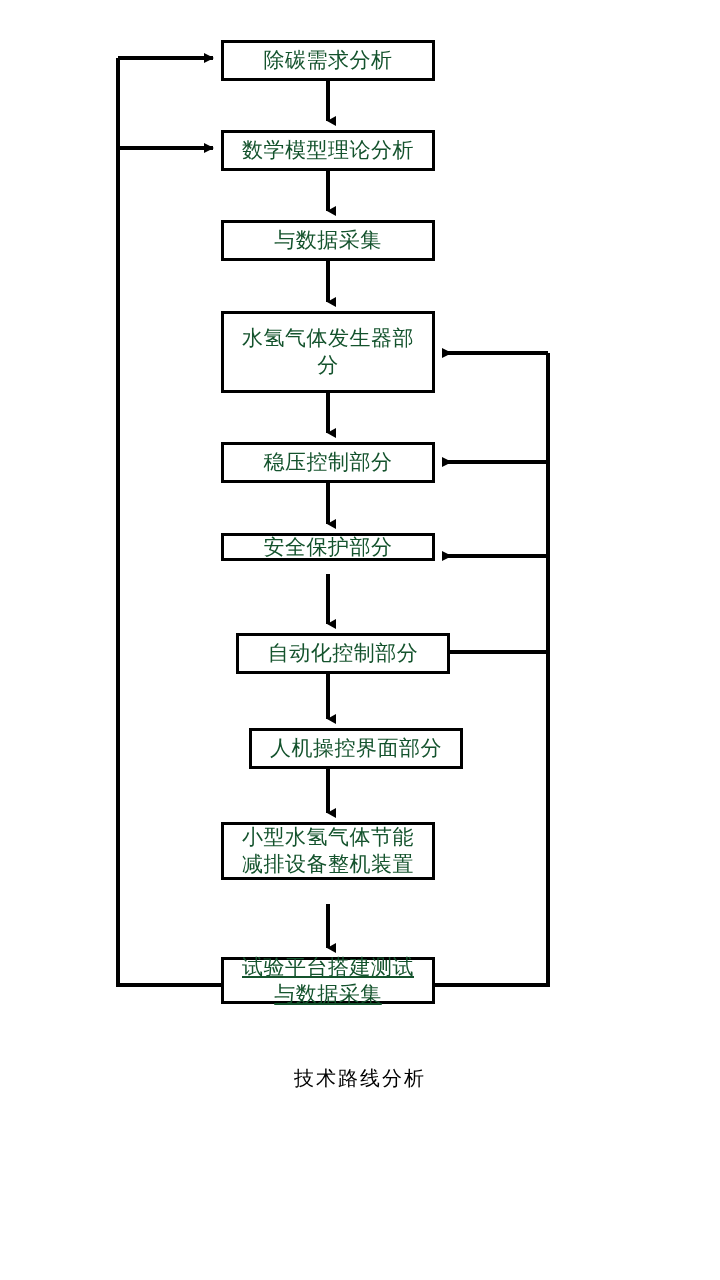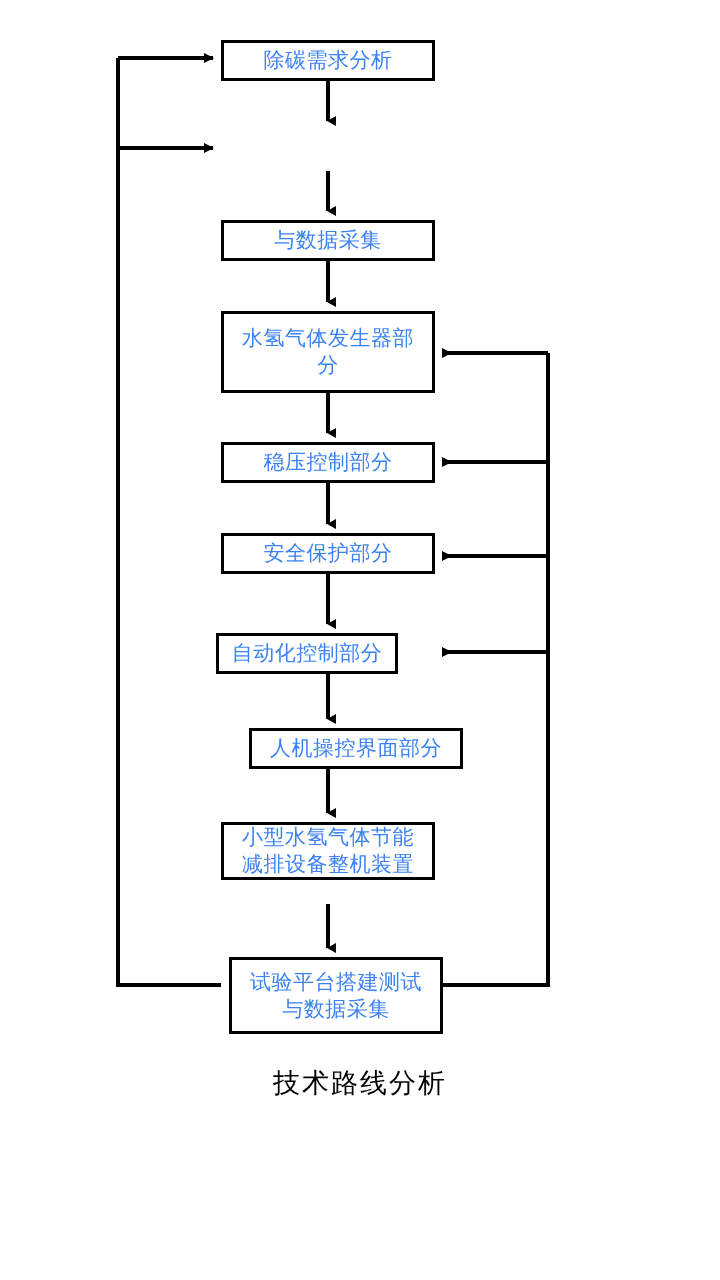"除碳需求分析" .node-box { color: #3b82f6 -> #14532d }
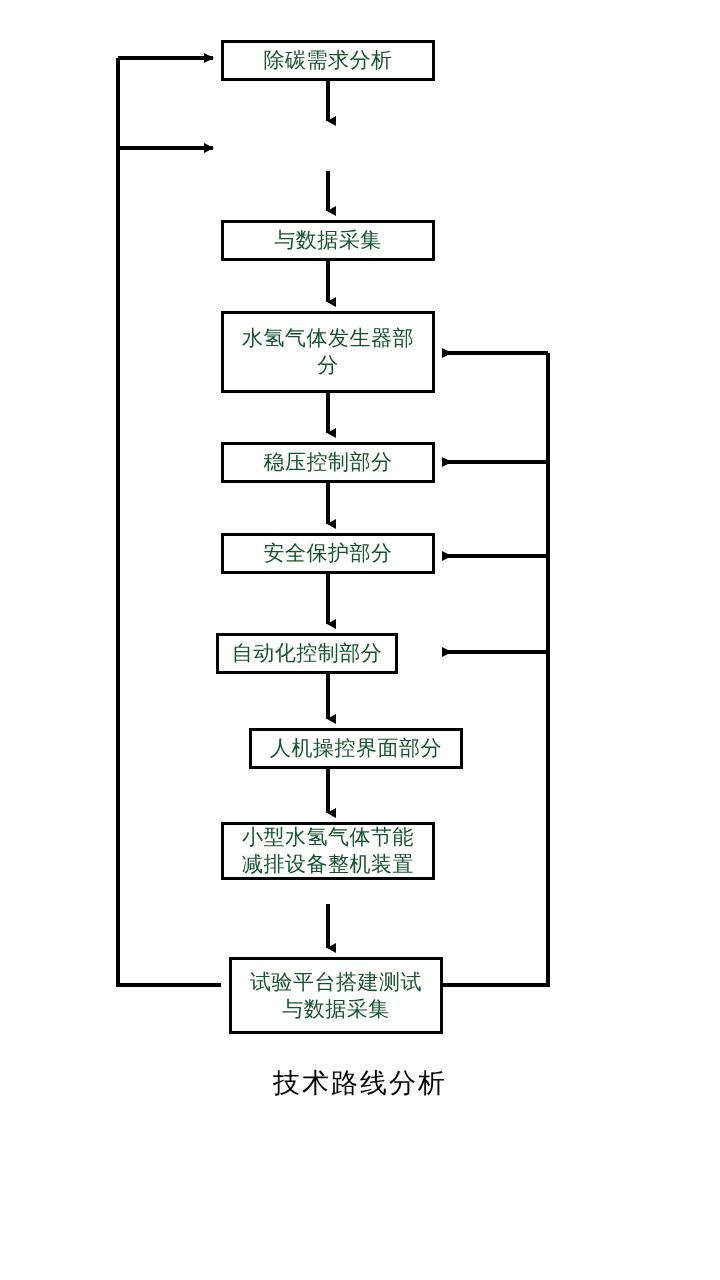"数学模型理论分析" div.node-box { html: none -> <div> <span>数学模型理论分析</span> </div> }
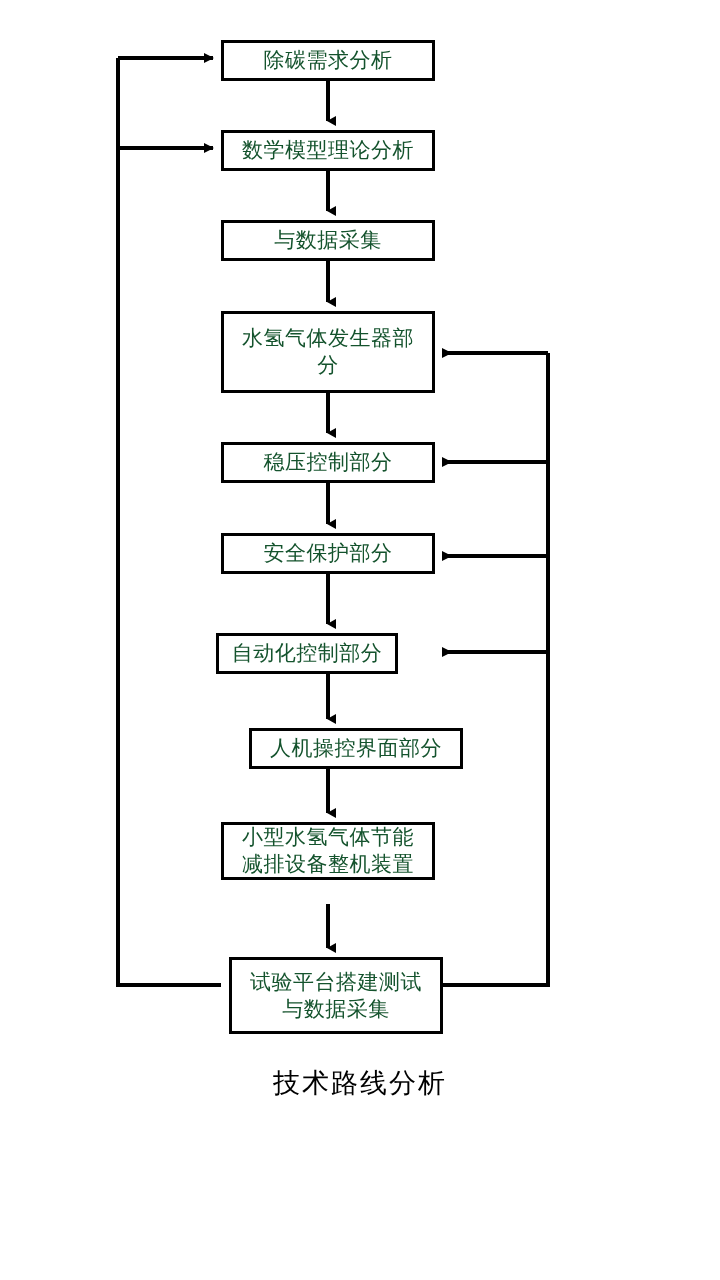"安全保护部分" div.node-box { height: 41px -> 28px }
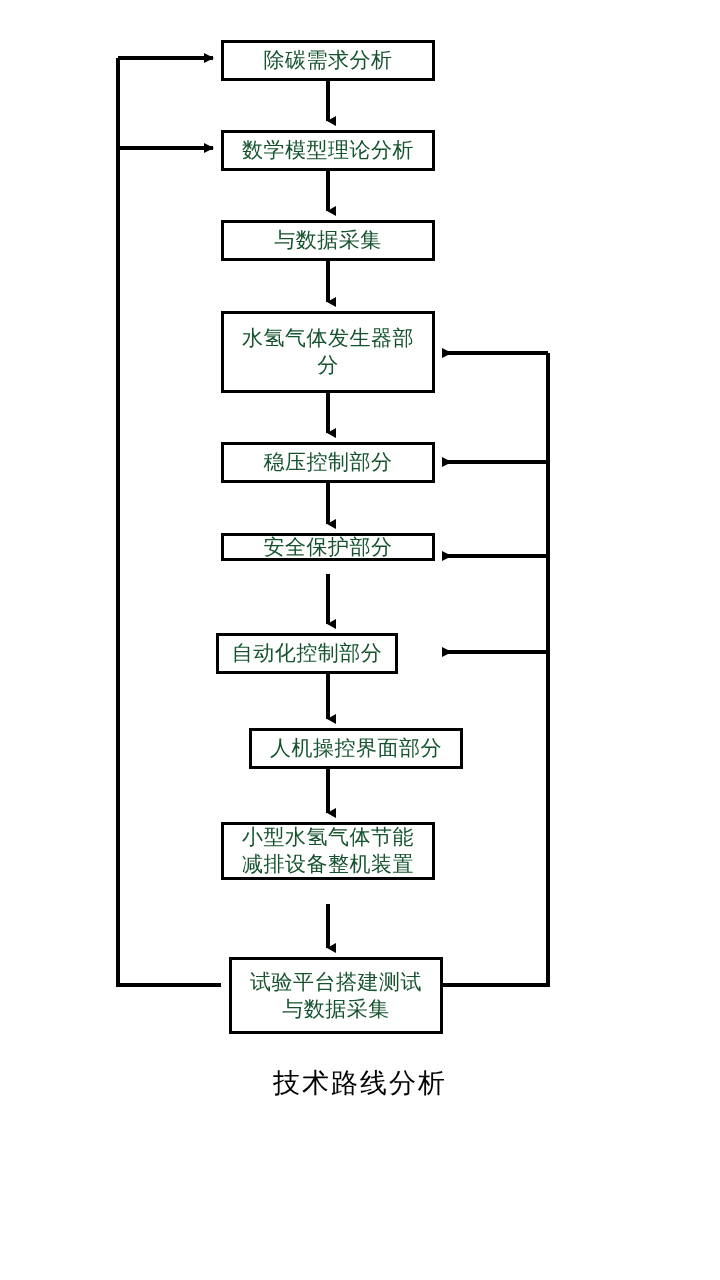"自动化控制部分" div.node-box { left: 216px -> 236px; width: 182px -> 214px }
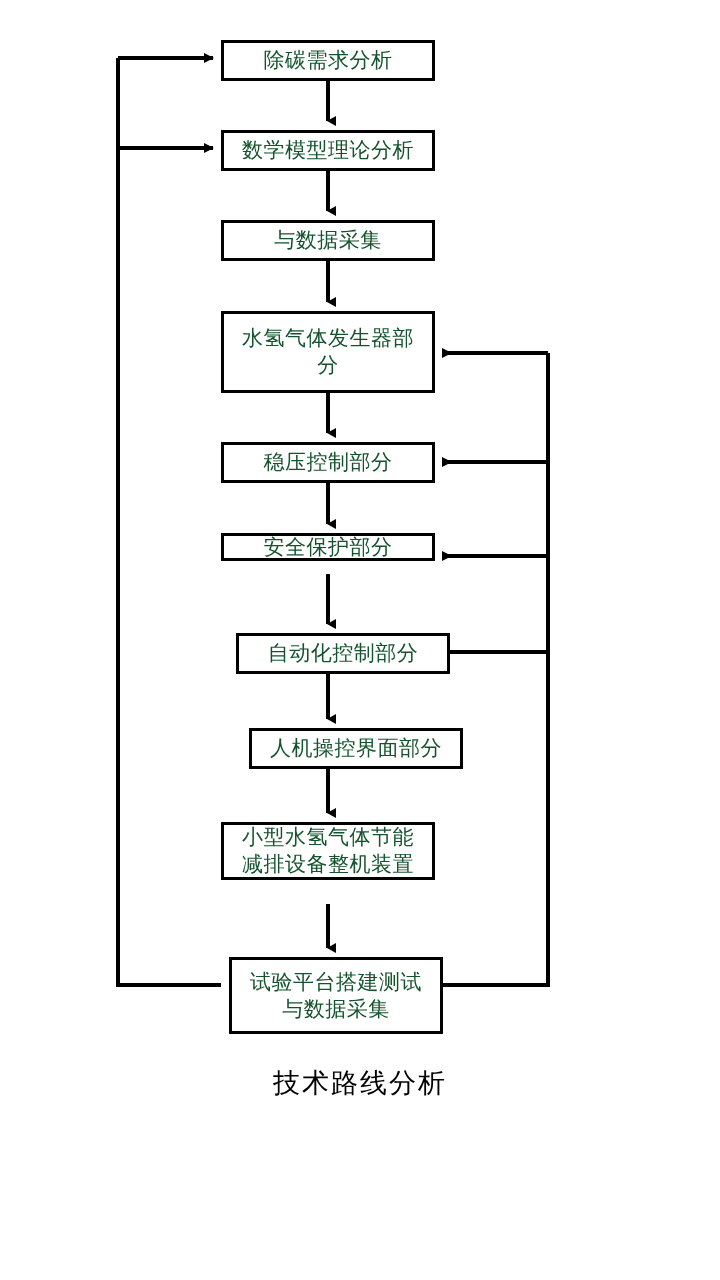"试验平台搭建测试" div.node-box { height: 77px -> 47px; left: 229px -> 221px; text-decoration: none -> underline }
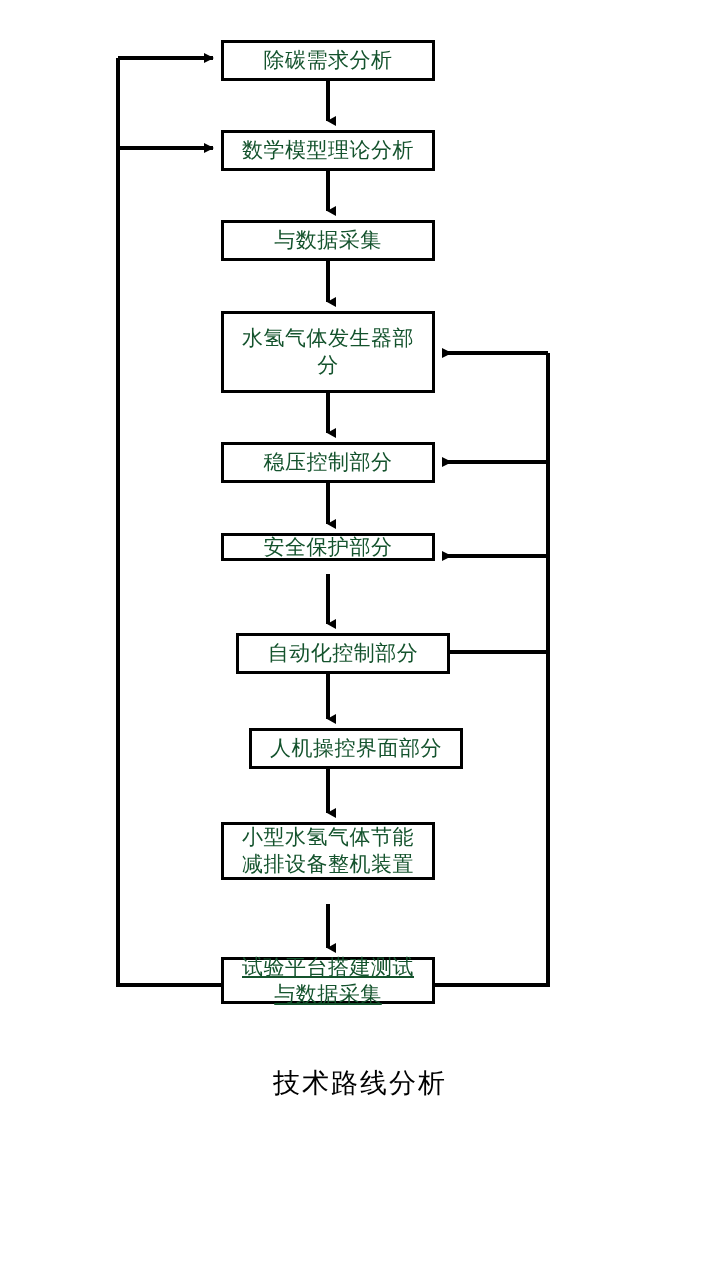"技术路线分析" .caption { font-size: 27px -> 20px }
